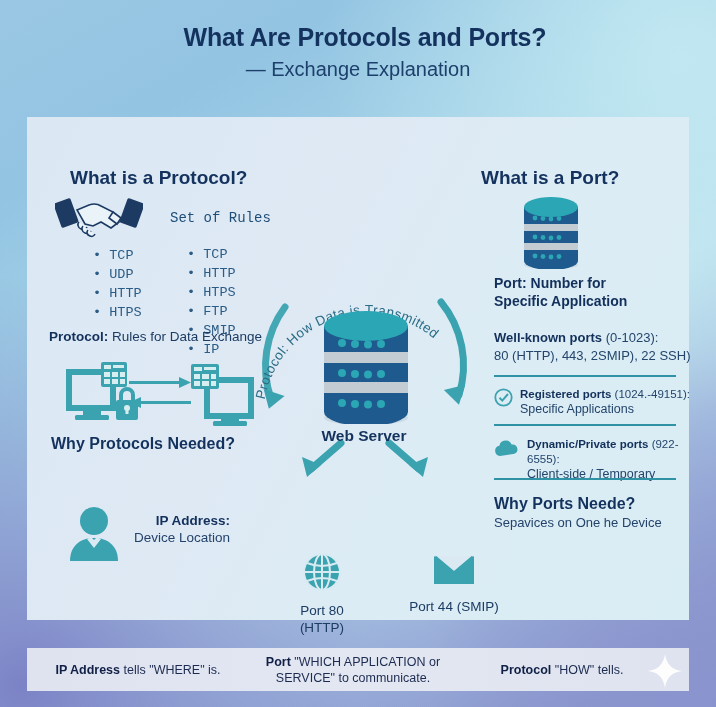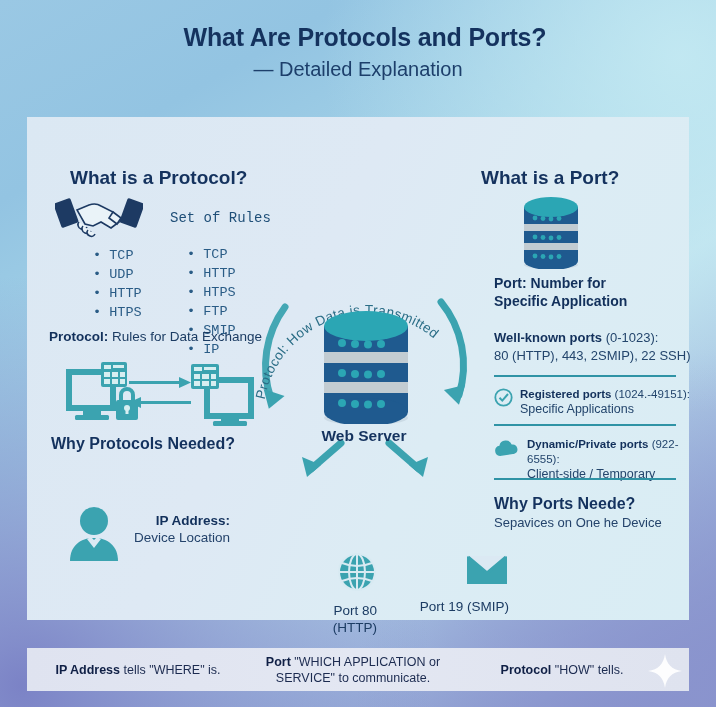"— Detailed Explanation" div.subtitle { text: Detailed -> Exchange }
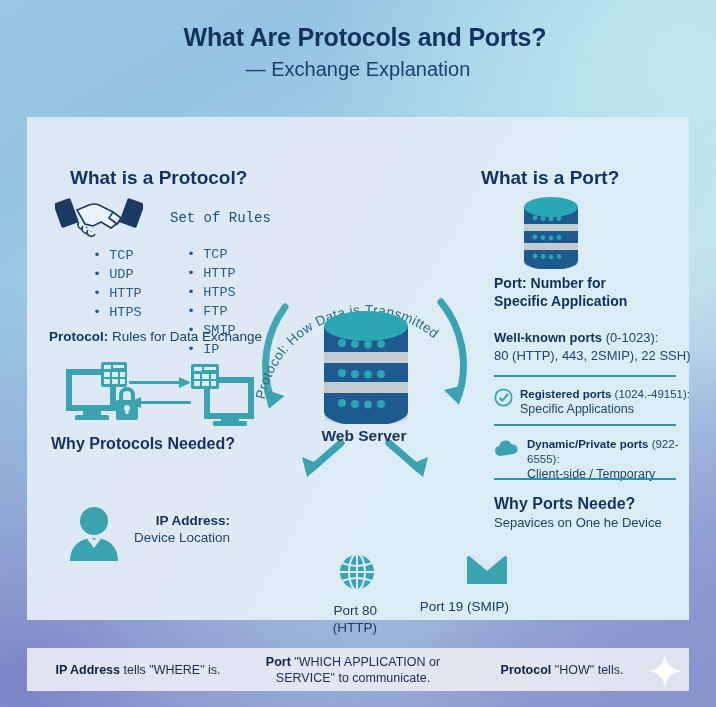"Port 80" .port-node { text-align: right -> center }
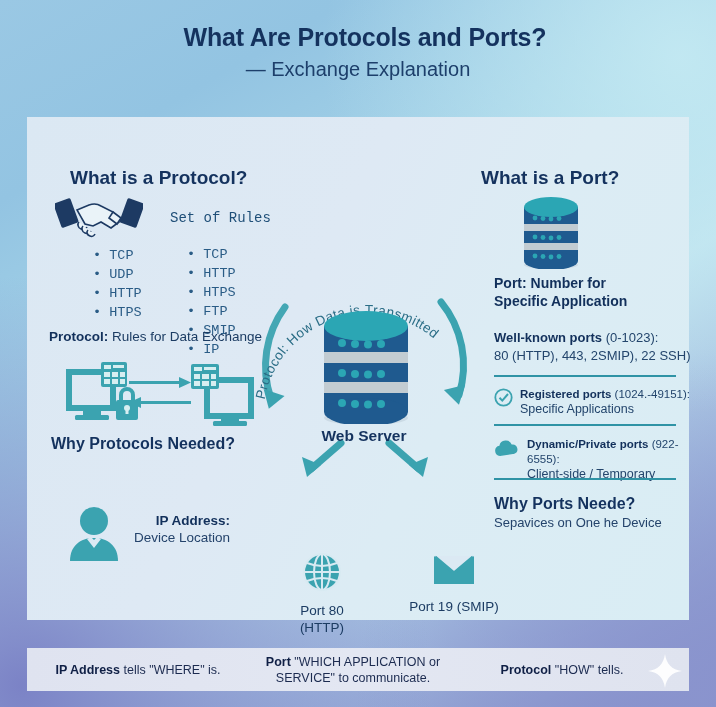"Port 19 (SMIP)" div { text: 19 -> 44 }
